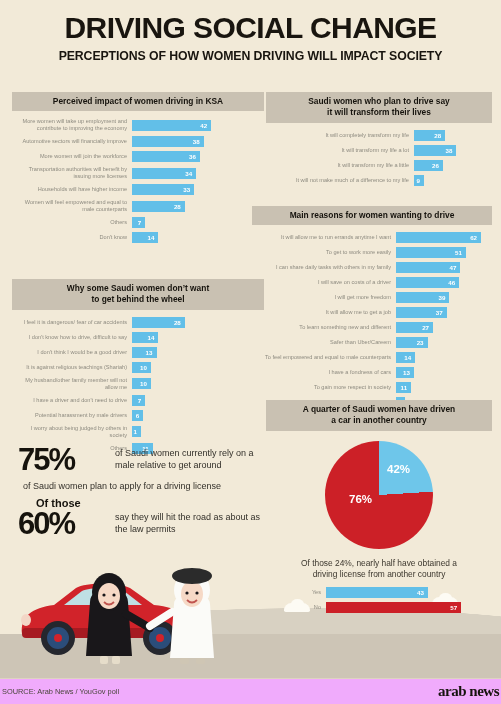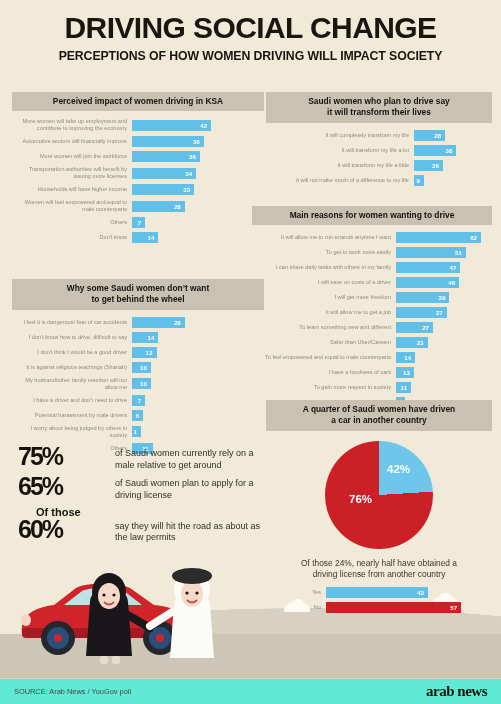"75%" .stat-num { font-size: 25px -> 31px }
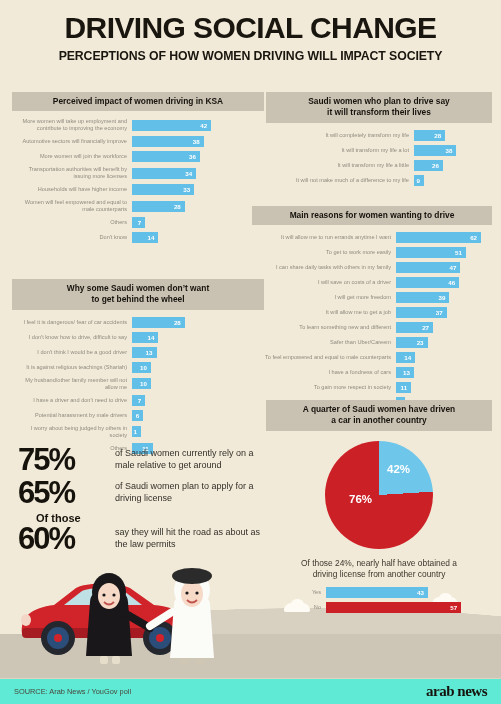"65%" div.stat-num { html: <div>65%</div> -> none }
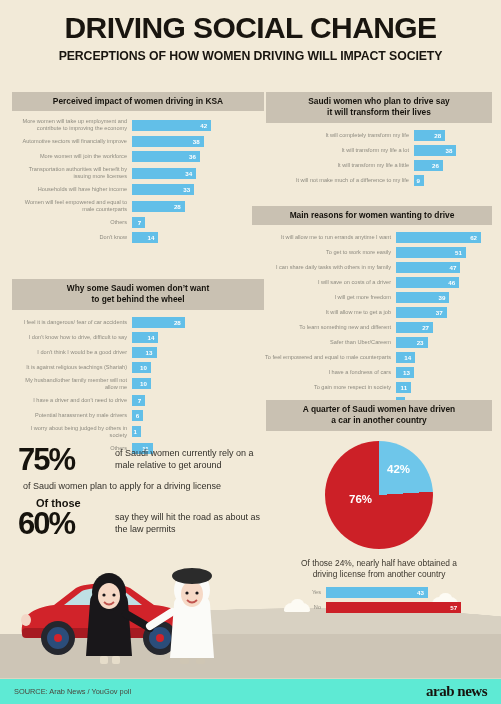"SOURCE: Arab News / YouGov" .footer { background: #5eead4 -> #f0abfc; padding: 0 14px -> 0 2px }
